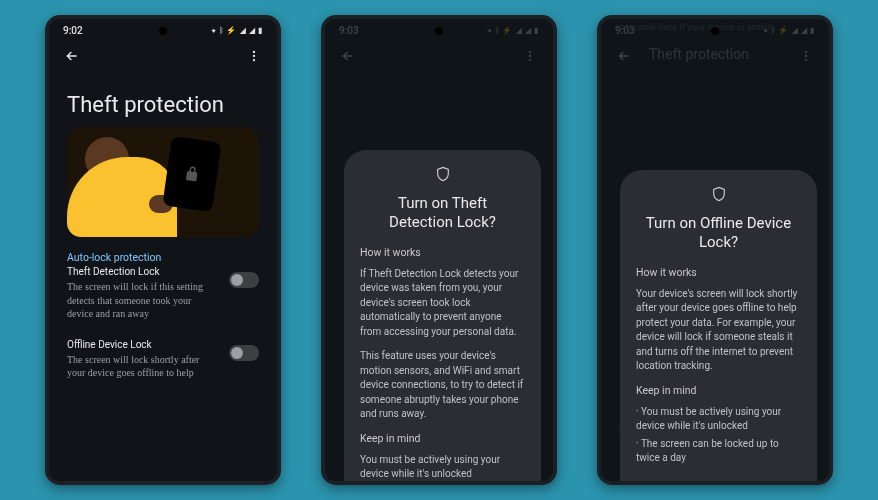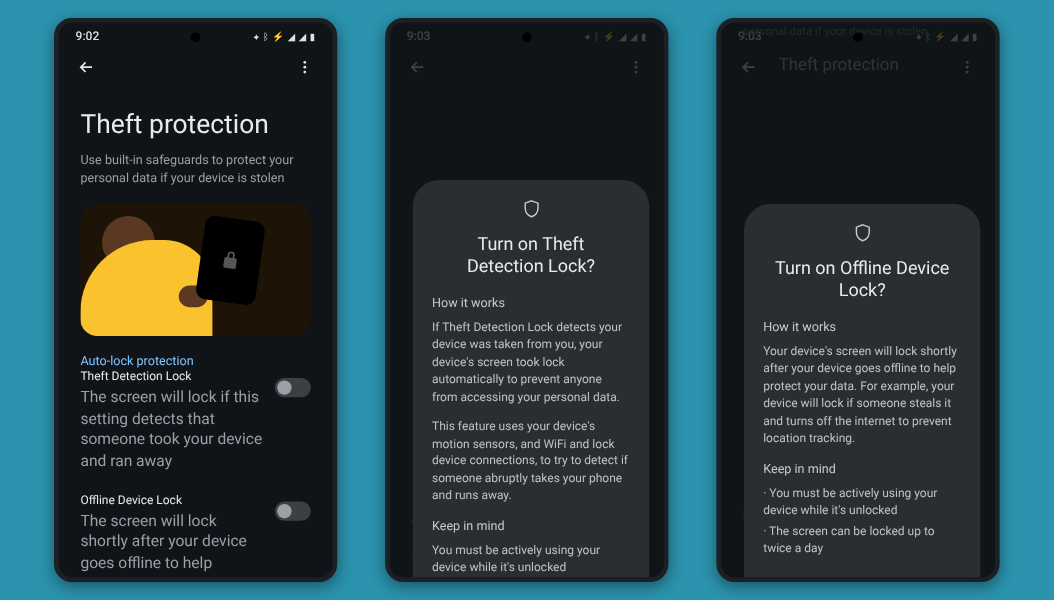"Use built-in safeguards to protect" div.subtitle { html: <div>Use built-in safeguards to protect your personal data if your device is stolen</div> -> none }
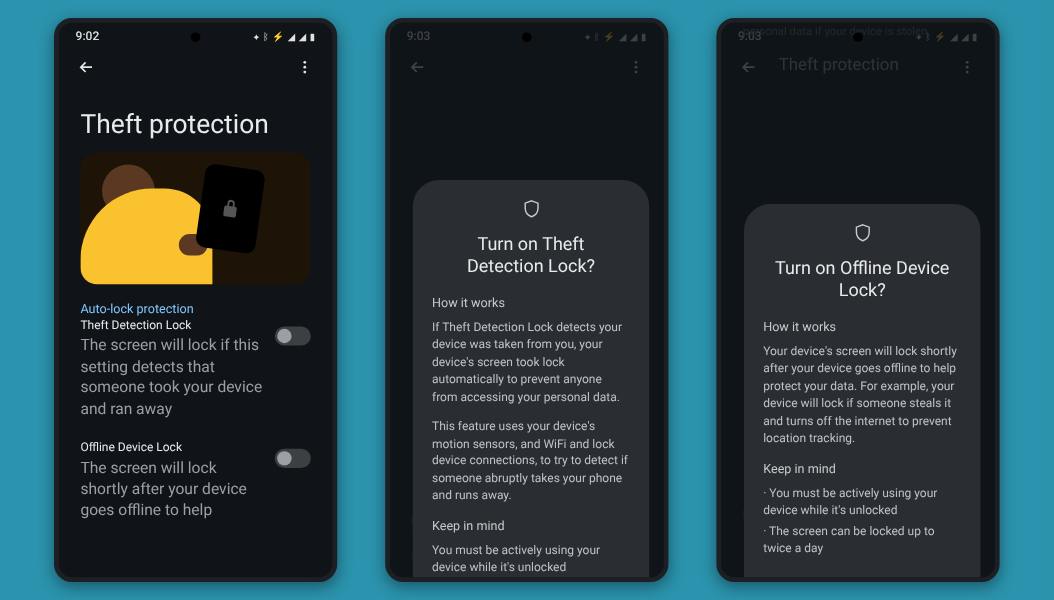"The screen will lock if" .setting-text .sdesc { font-family: none -> Liberation Serif, serif; font-size: 13px -> 10px }
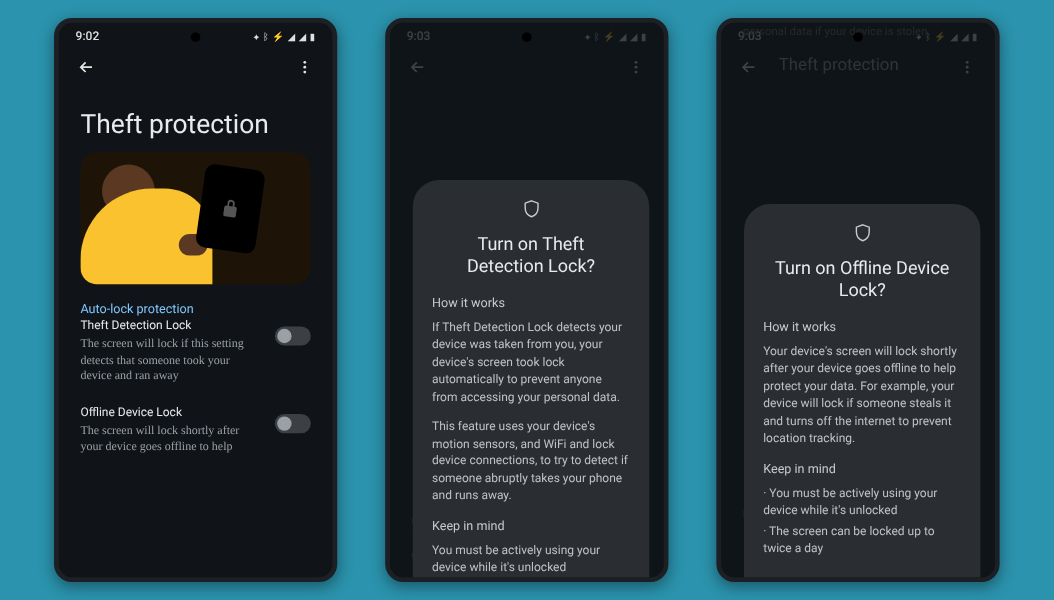"This feature uses your device's" div.dlg-body { text: lock -> smart }
